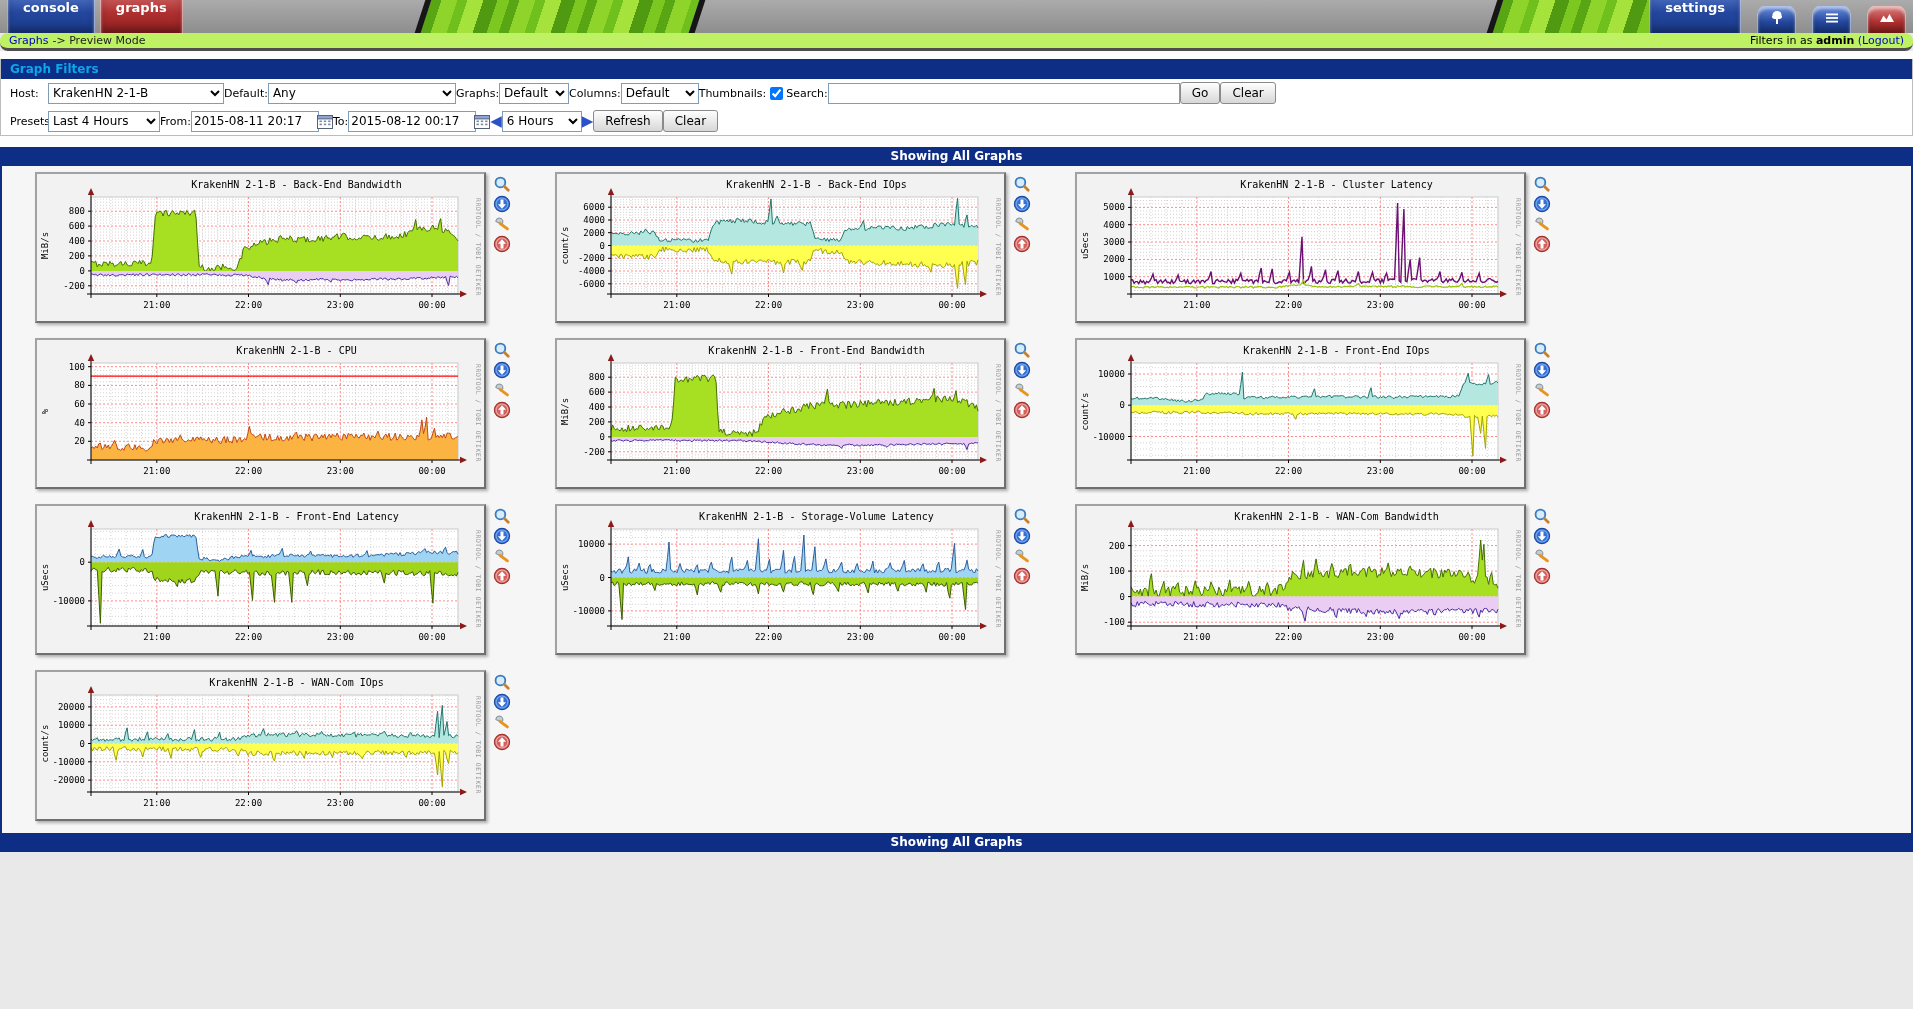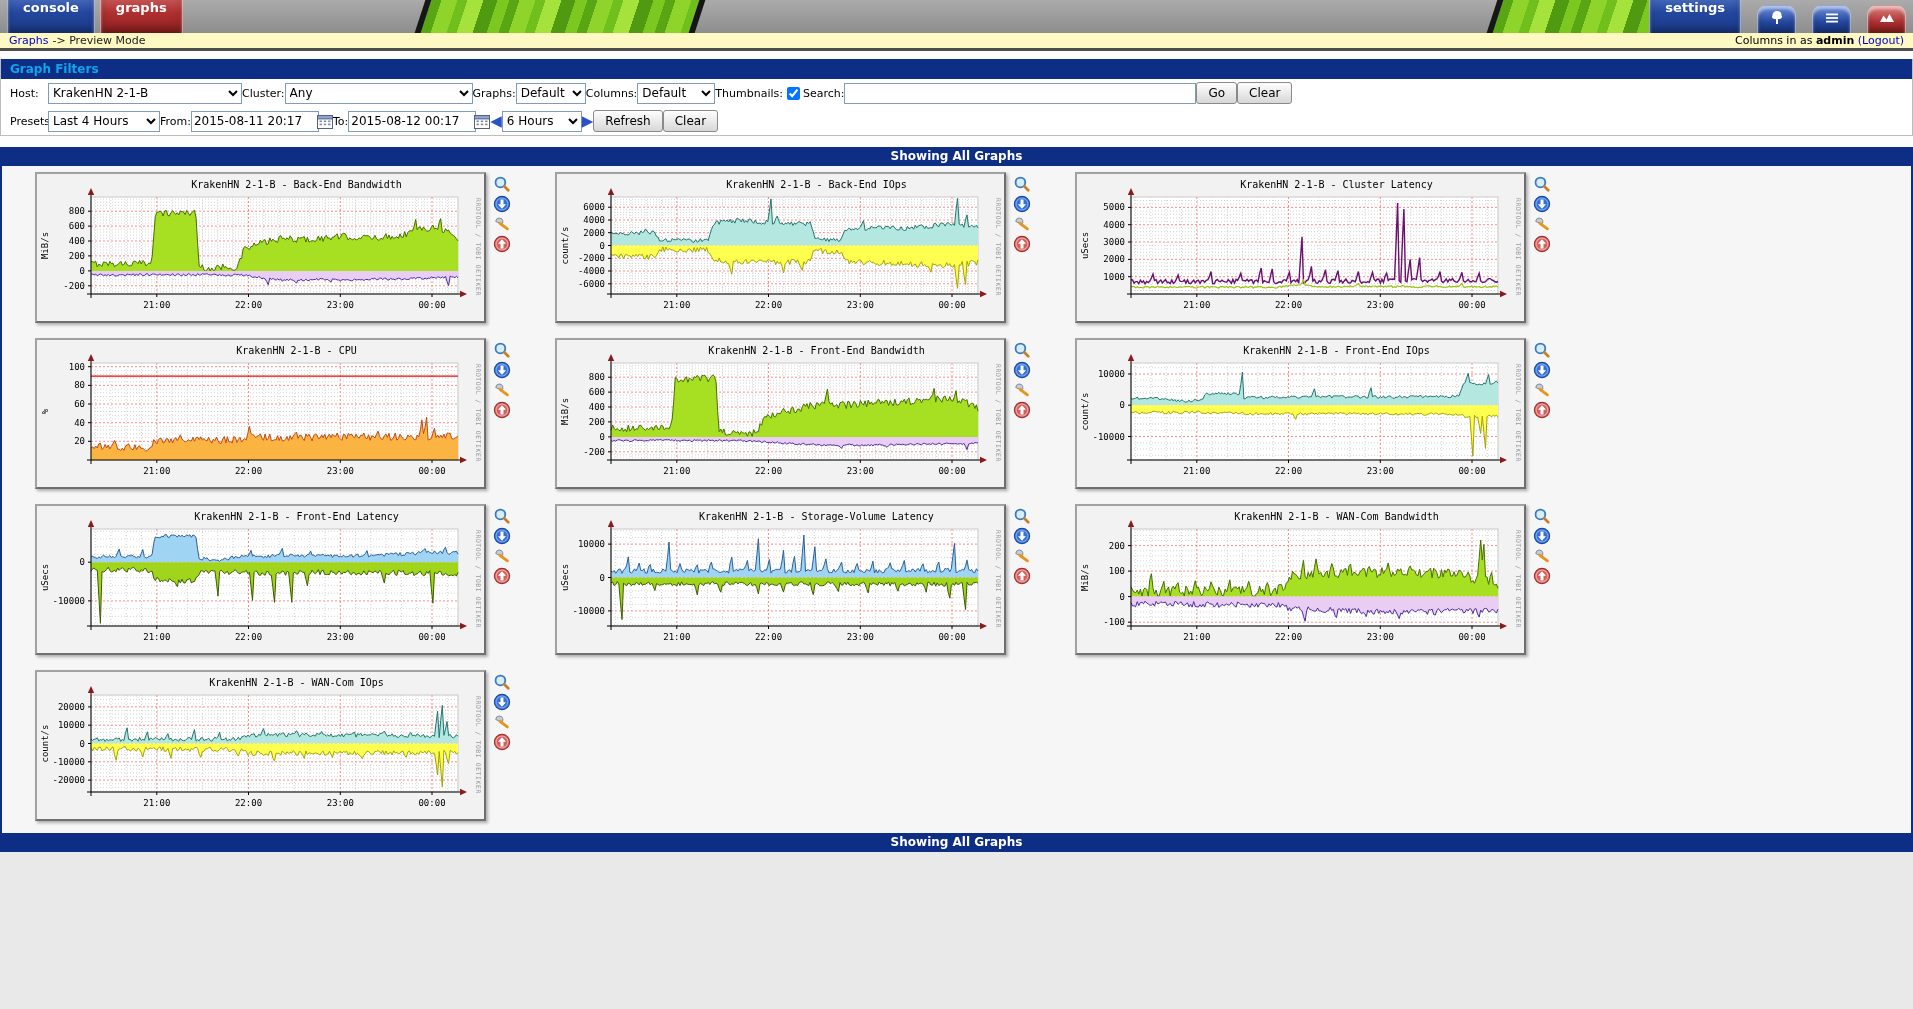"Graphs -> Preview Mode" .crumbbar { background: #fef9c3 -> #bef264; border-radius: none -> 8px }
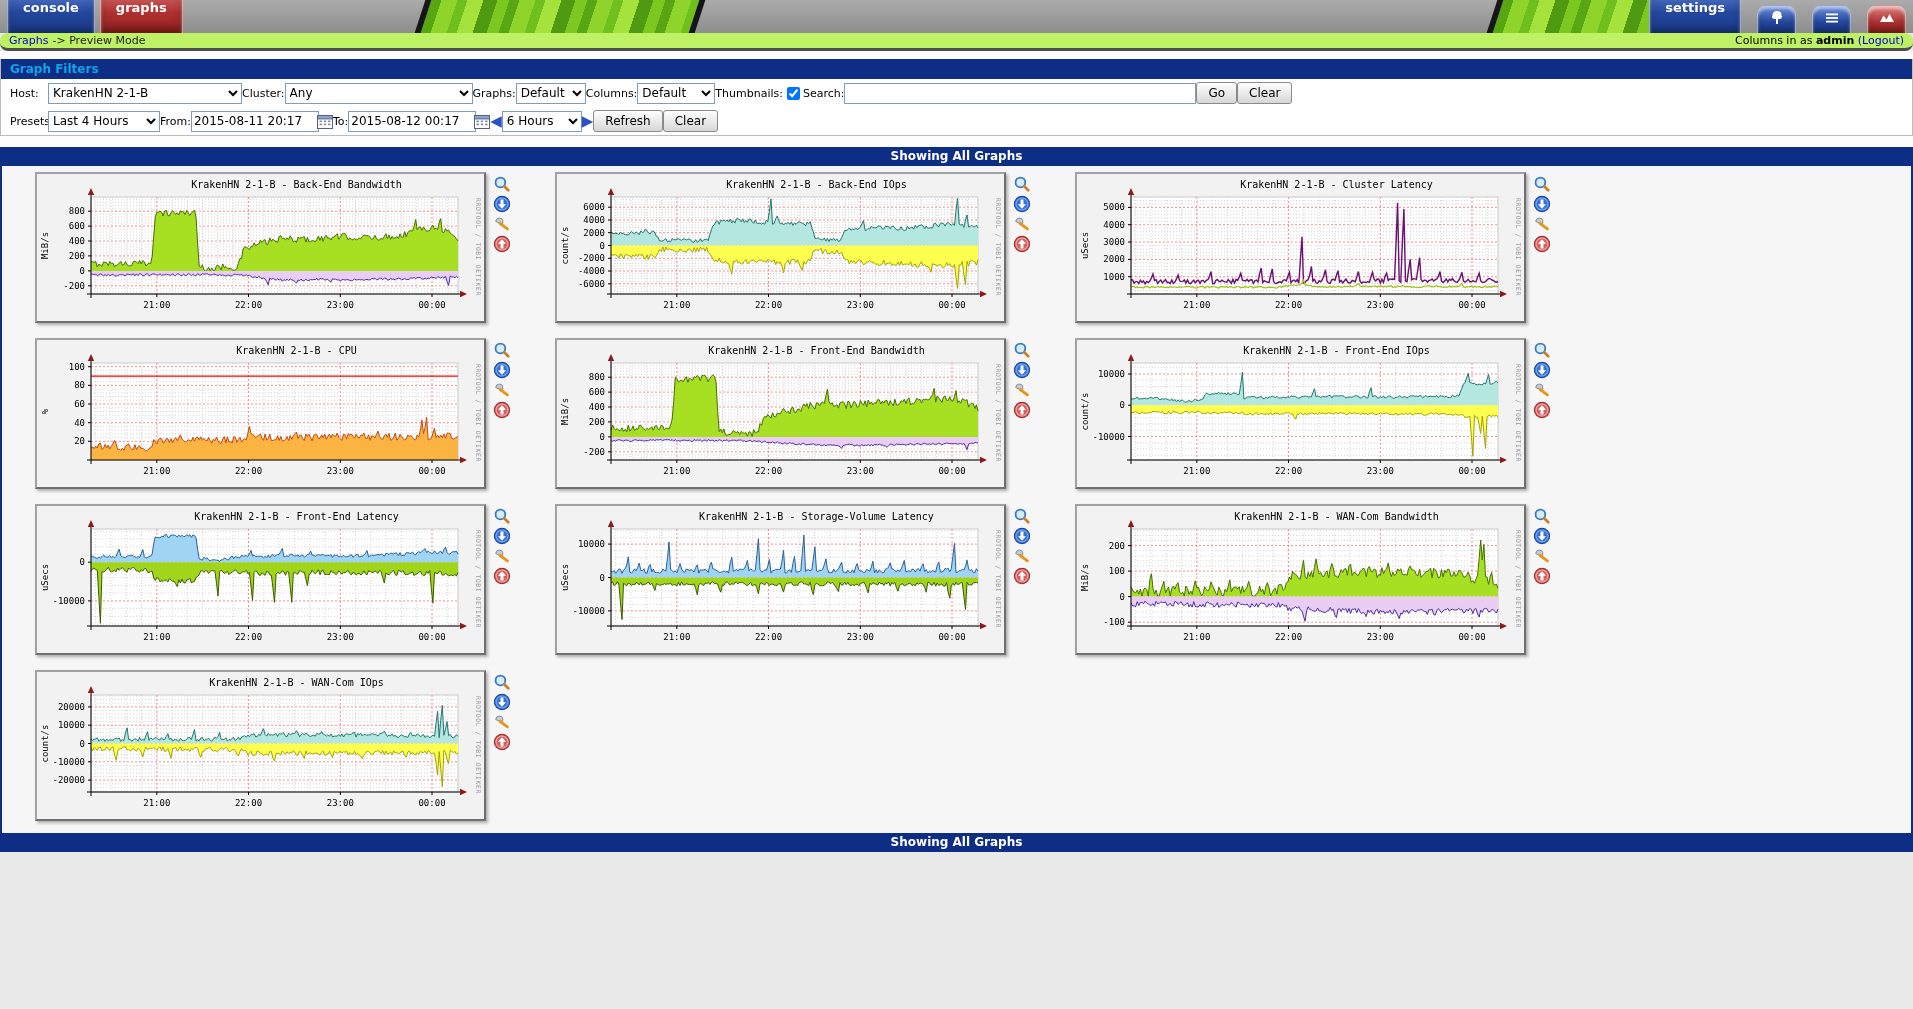"Columns in as" span { text: Columns -> Filters }
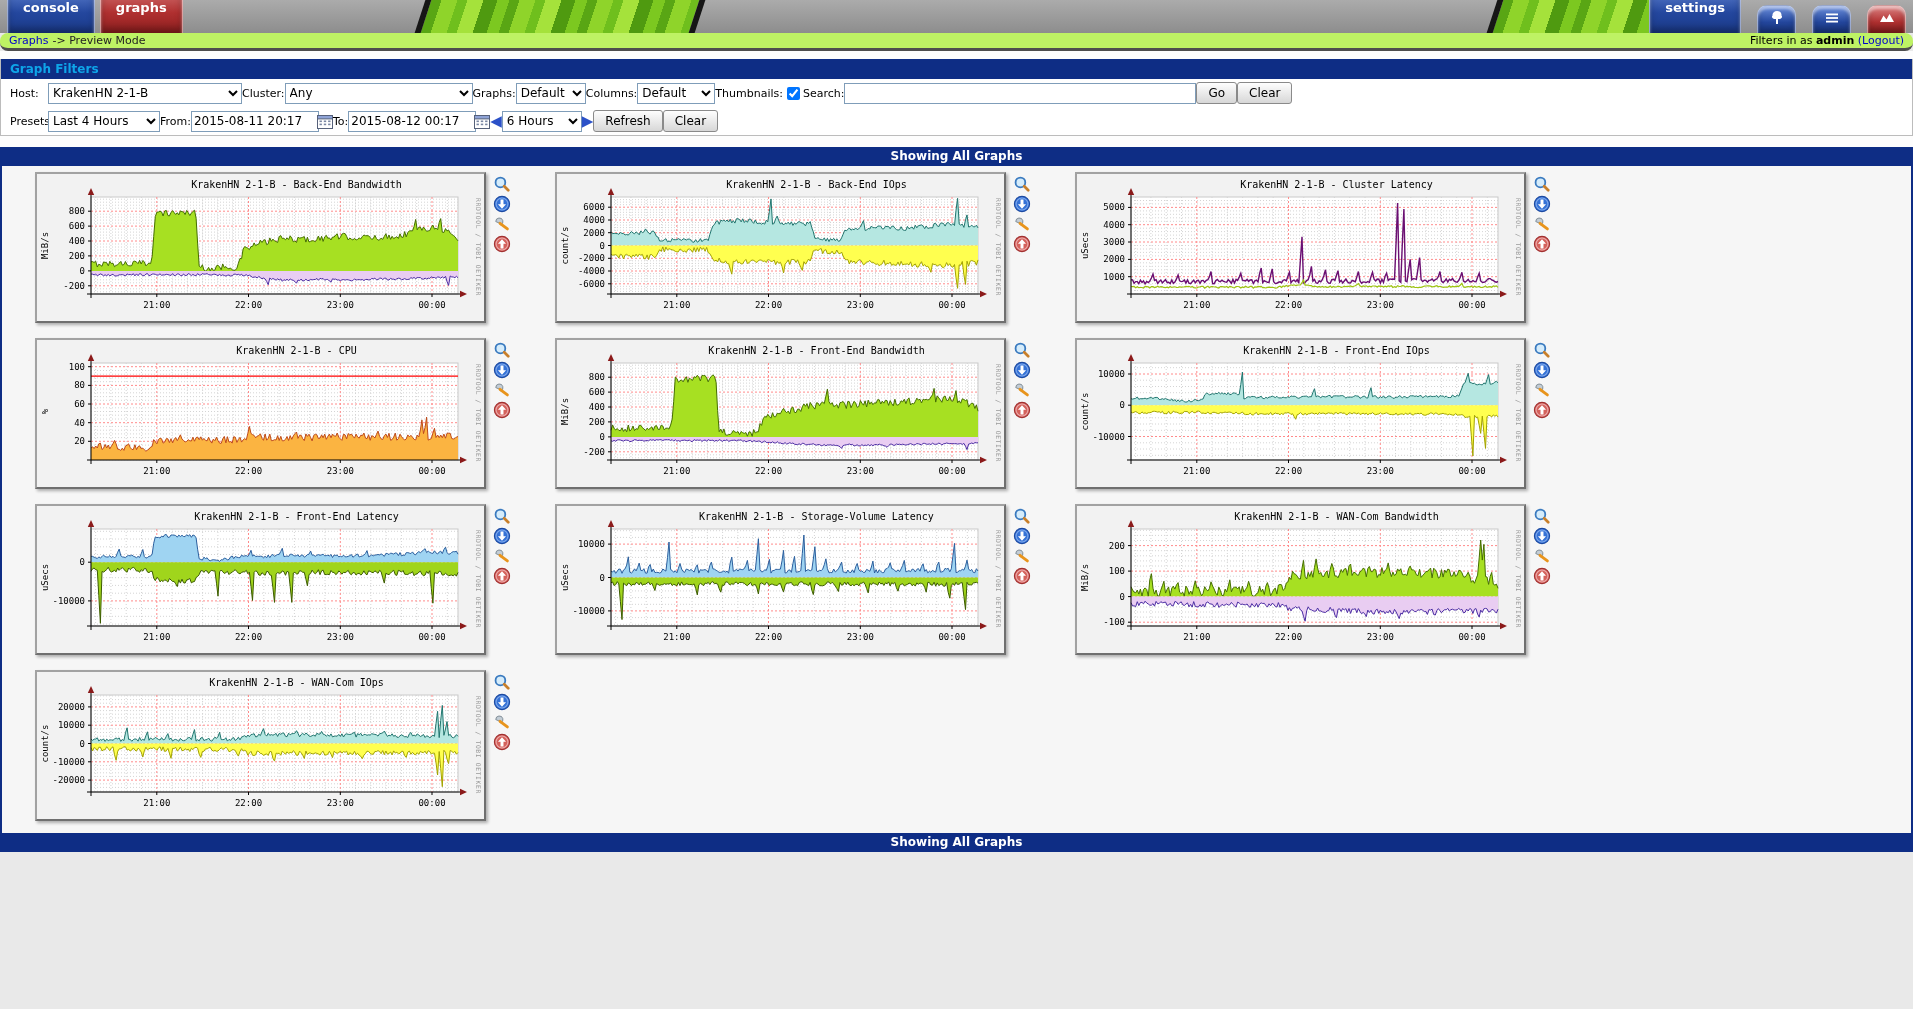"KrakenHN 2-1-B" select { width: 194px -> 176px }
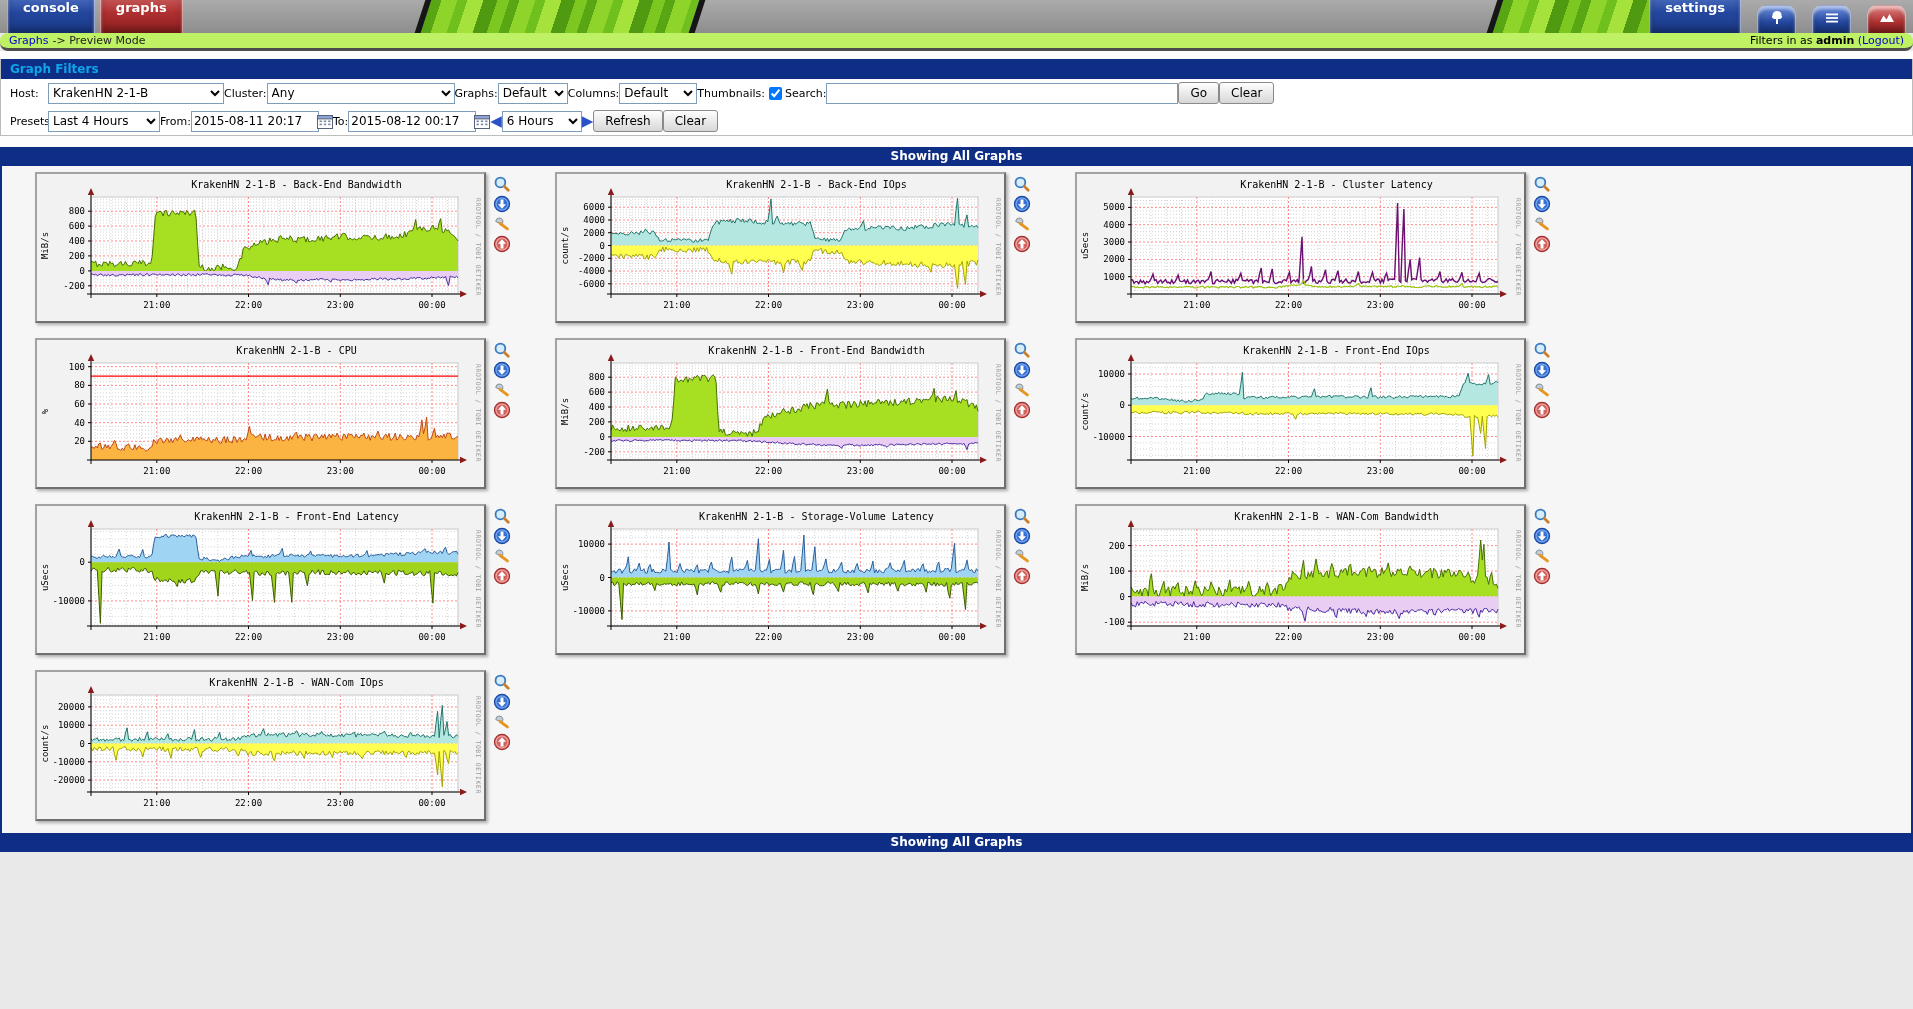"Cluster:" label { text: Cluster -> Default }
